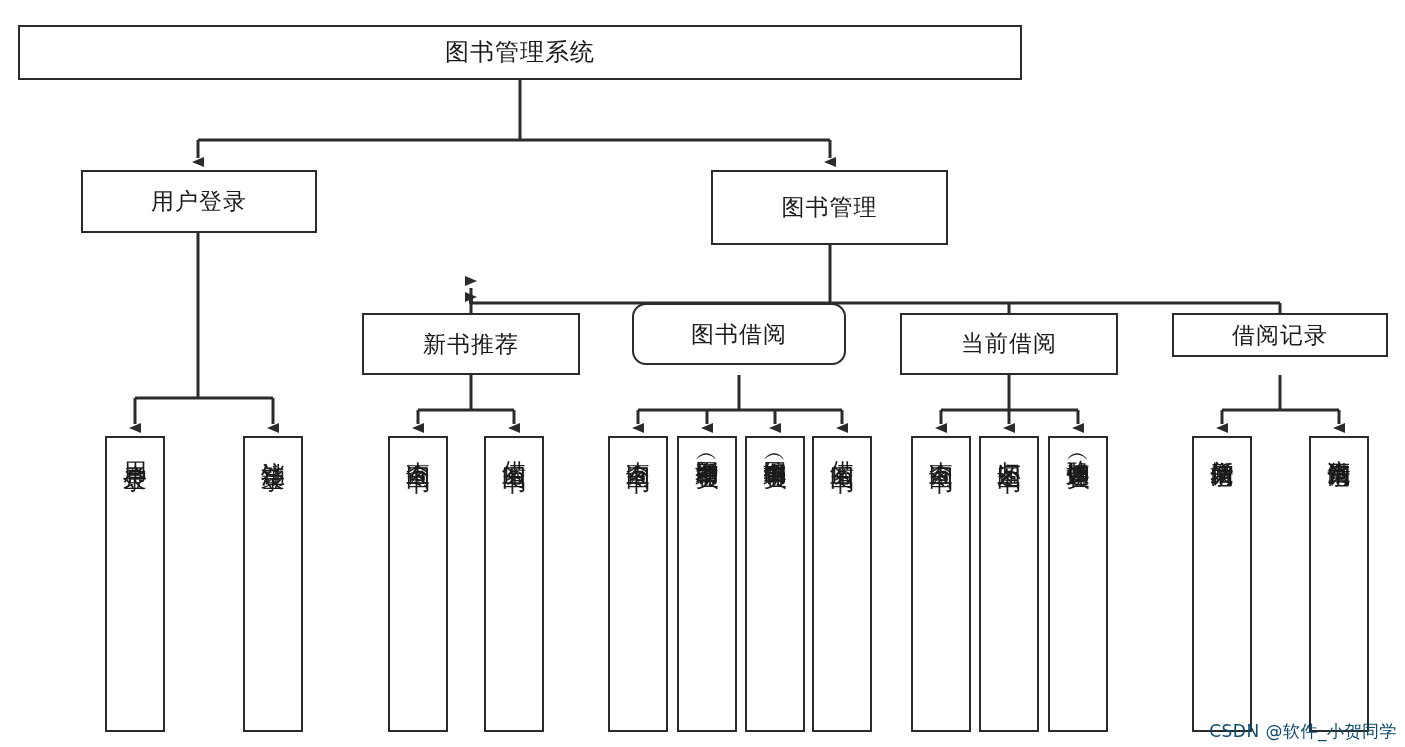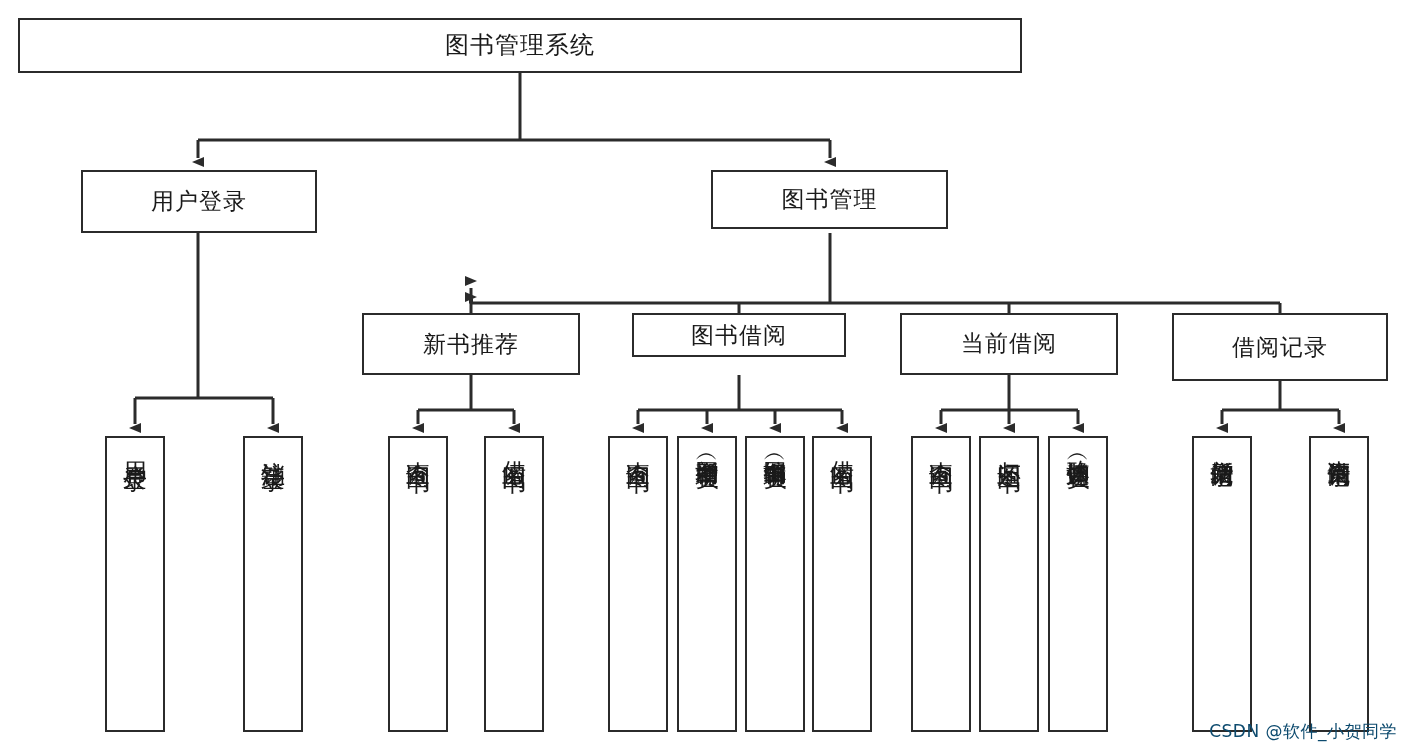"图书管理系统" div.node { top: 18px -> 25px }
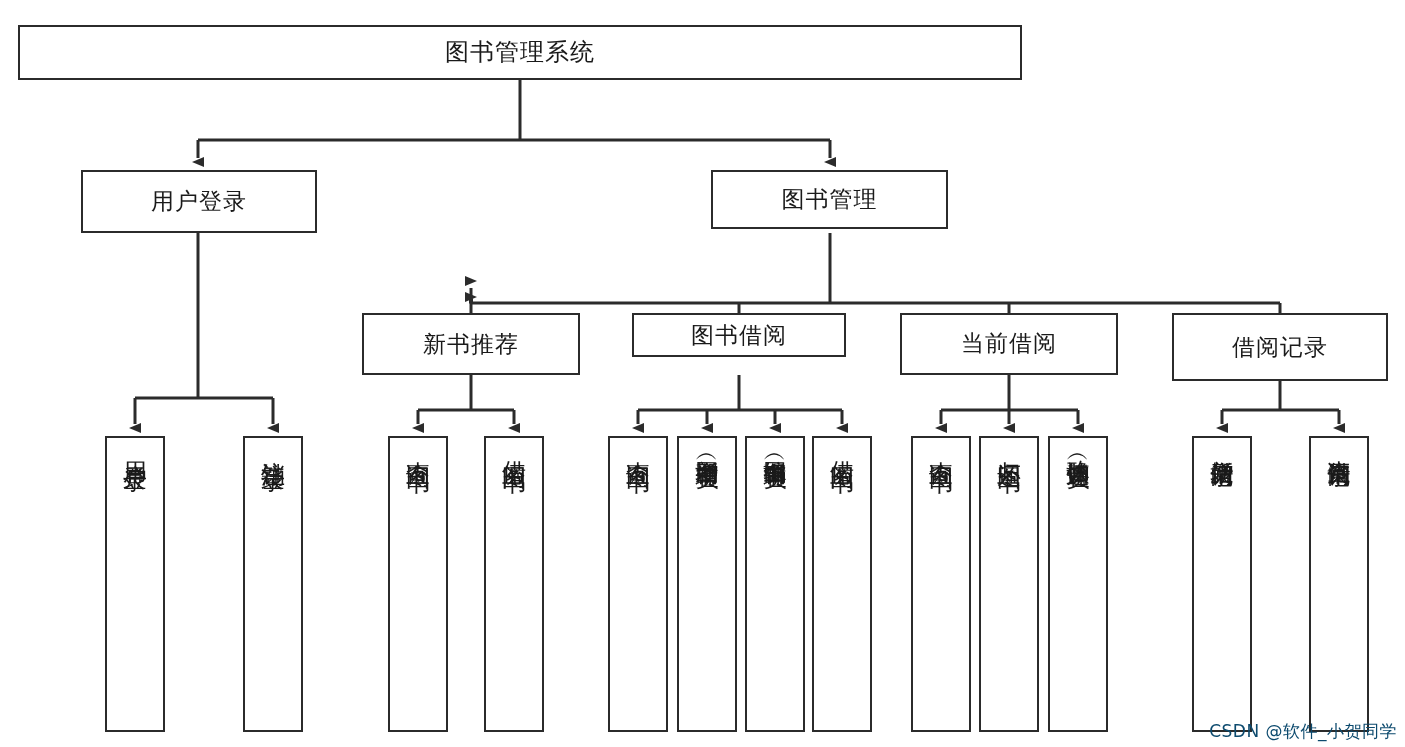"图书管理" div.node { height: 59px -> 75px }
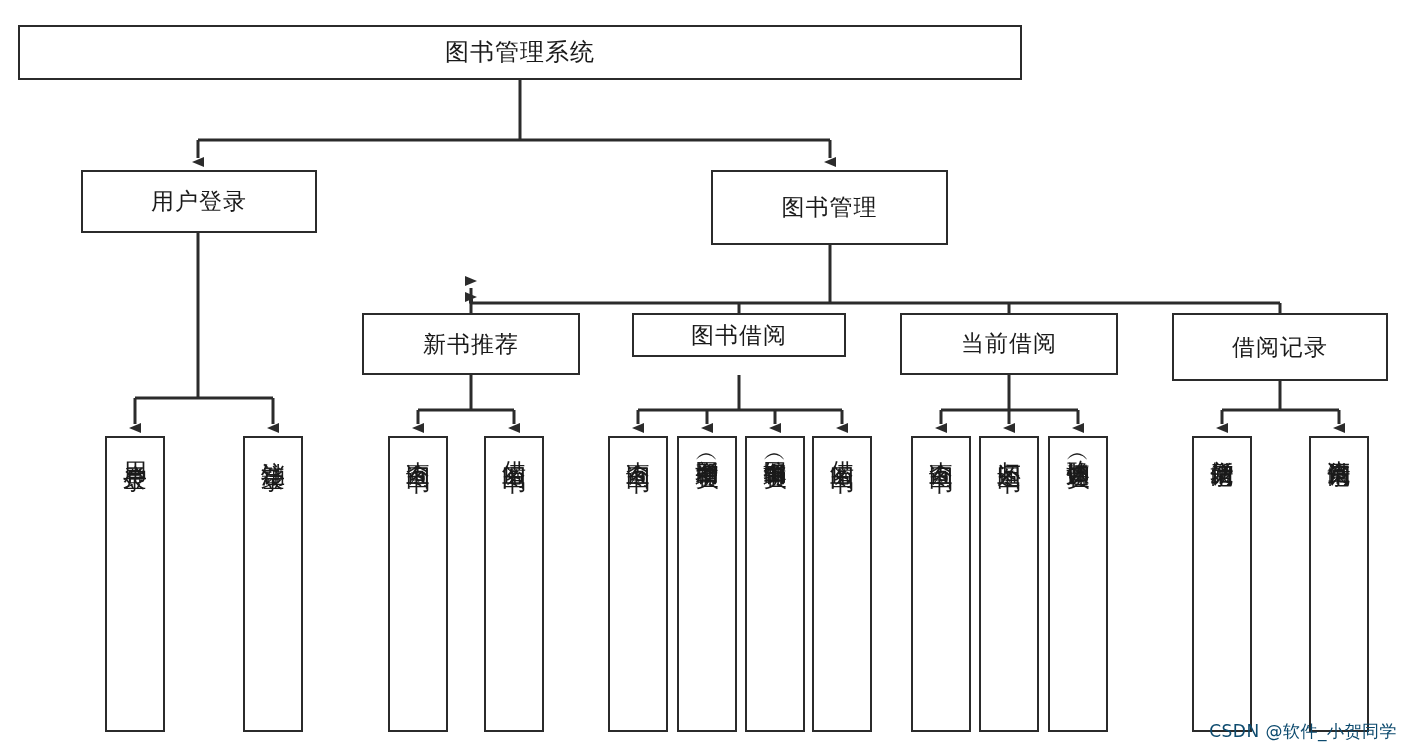"图书借阅" div.node { border-radius: none -> 14px; height: 44px -> 62px; top: 313px -> 303px }
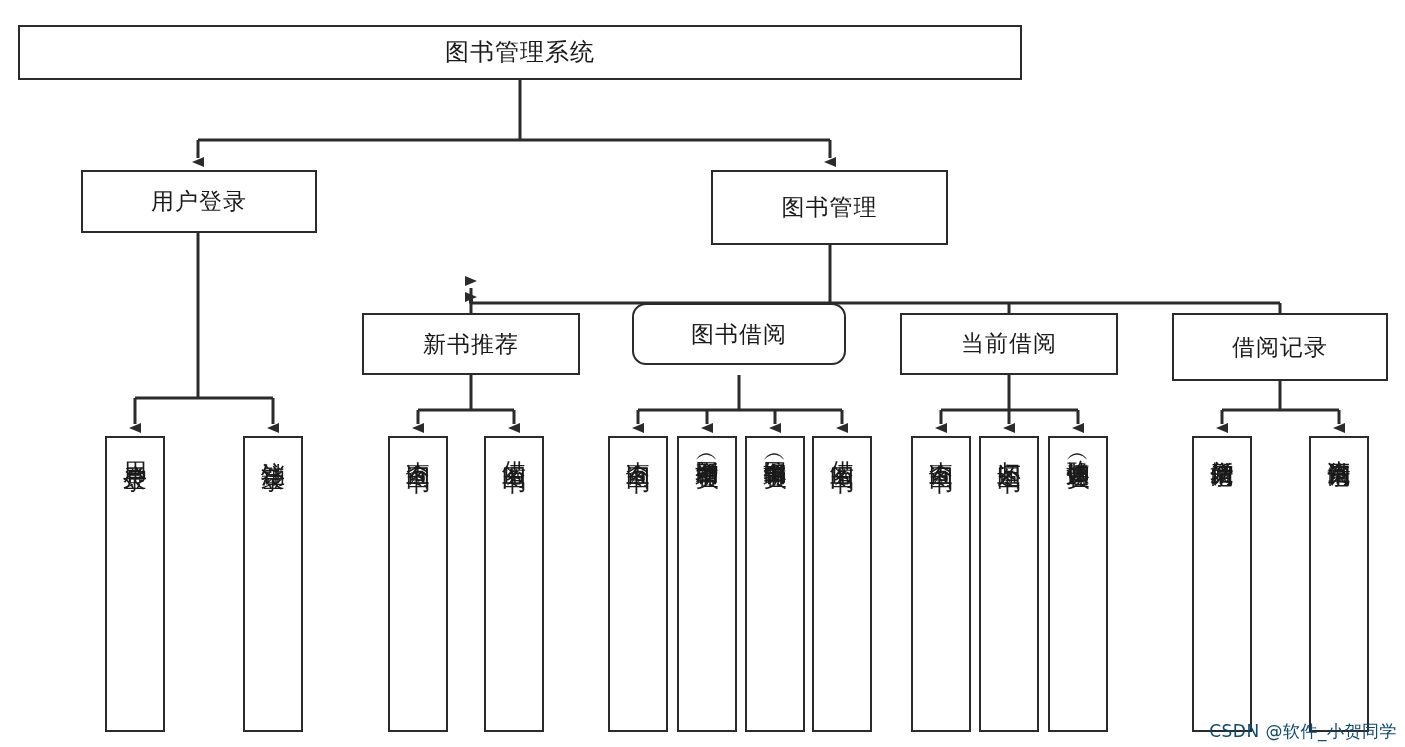"借阅记录" div.node { height: 68px -> 44px }
